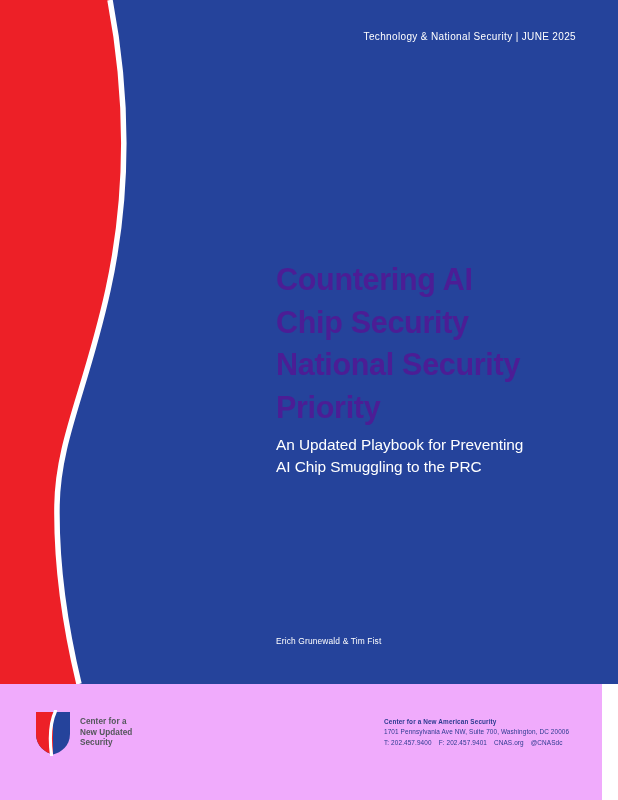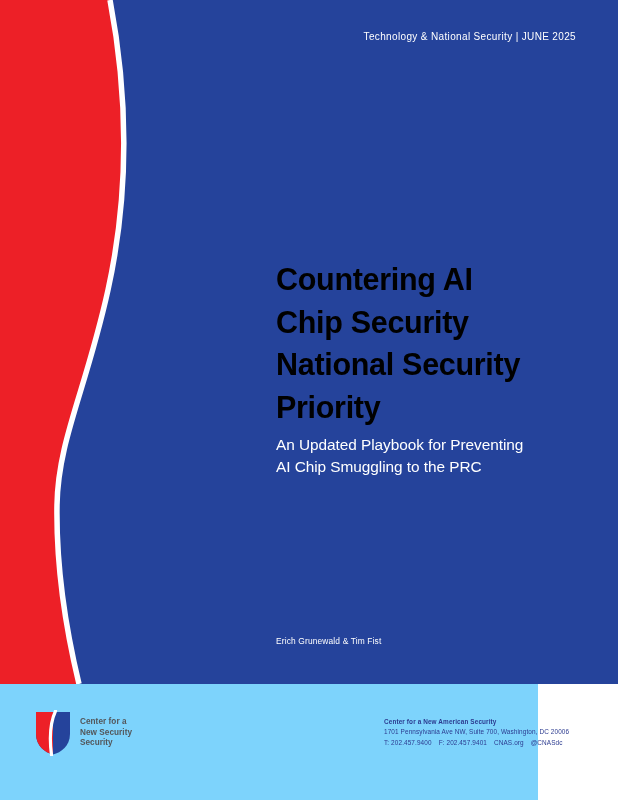"Countering AI" .title { color: #000000 -> #4c1d95 }
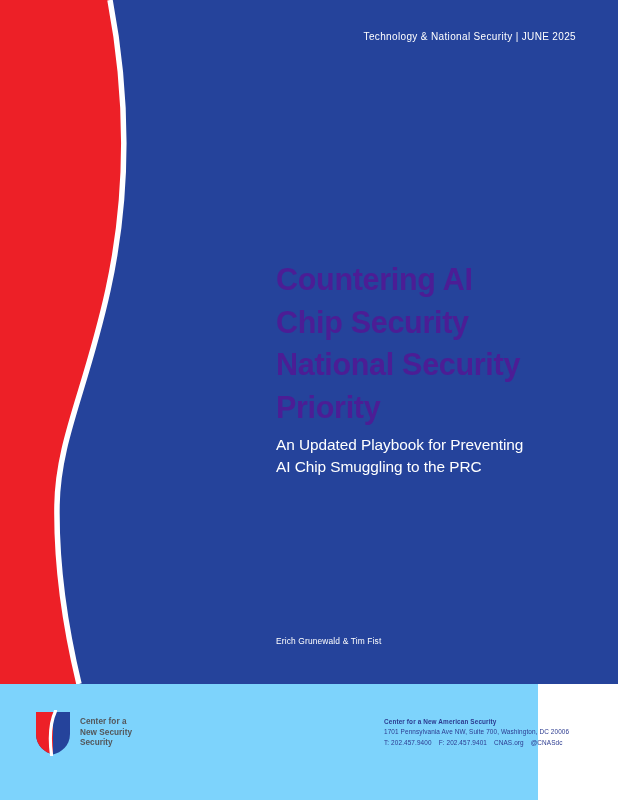"Center for a" .footer { background: #7dd3fc -> #f0abfc; width: 538px -> 602px }
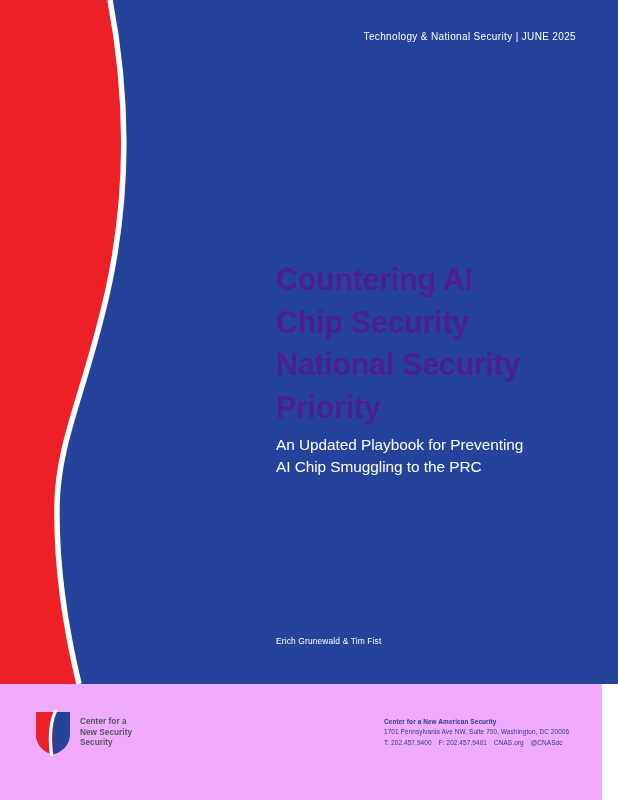"New Security" span { text: Security -> Updated }
